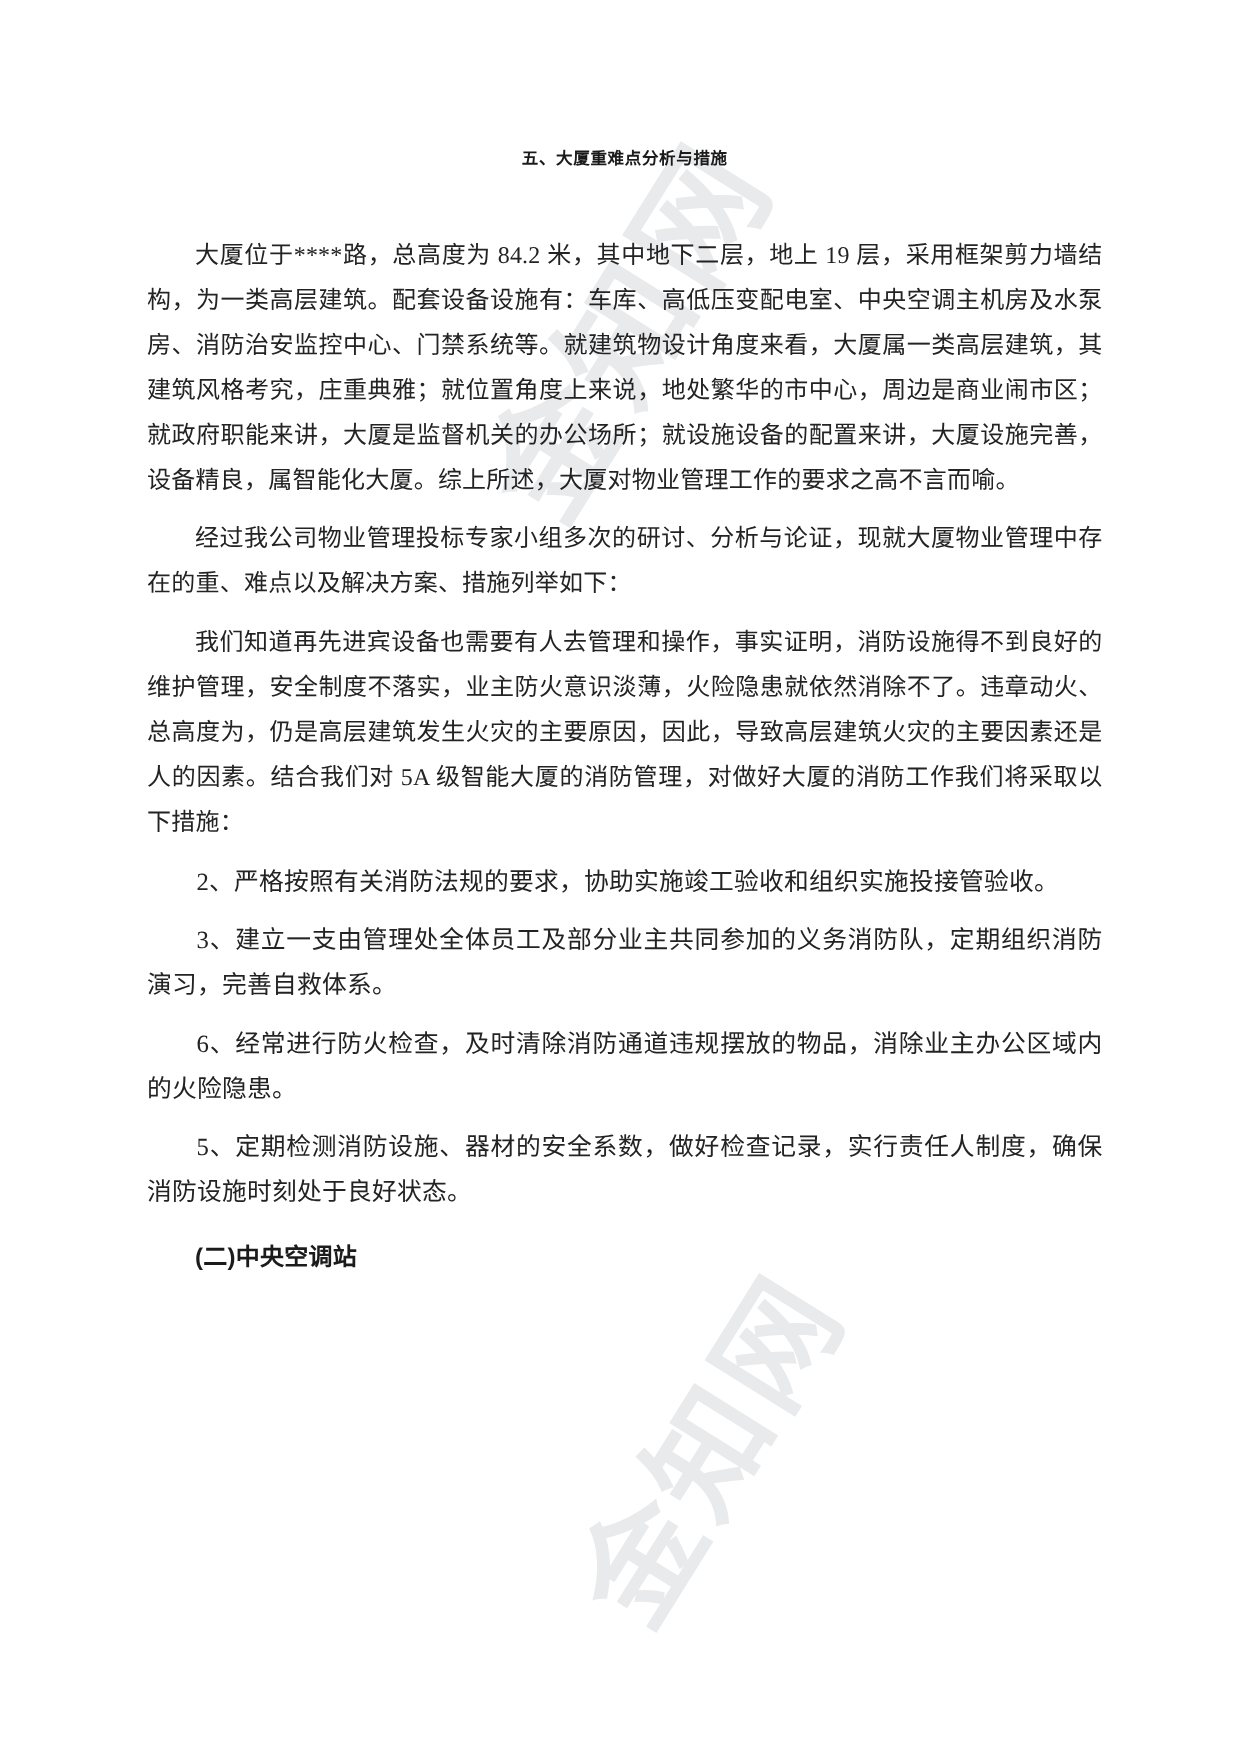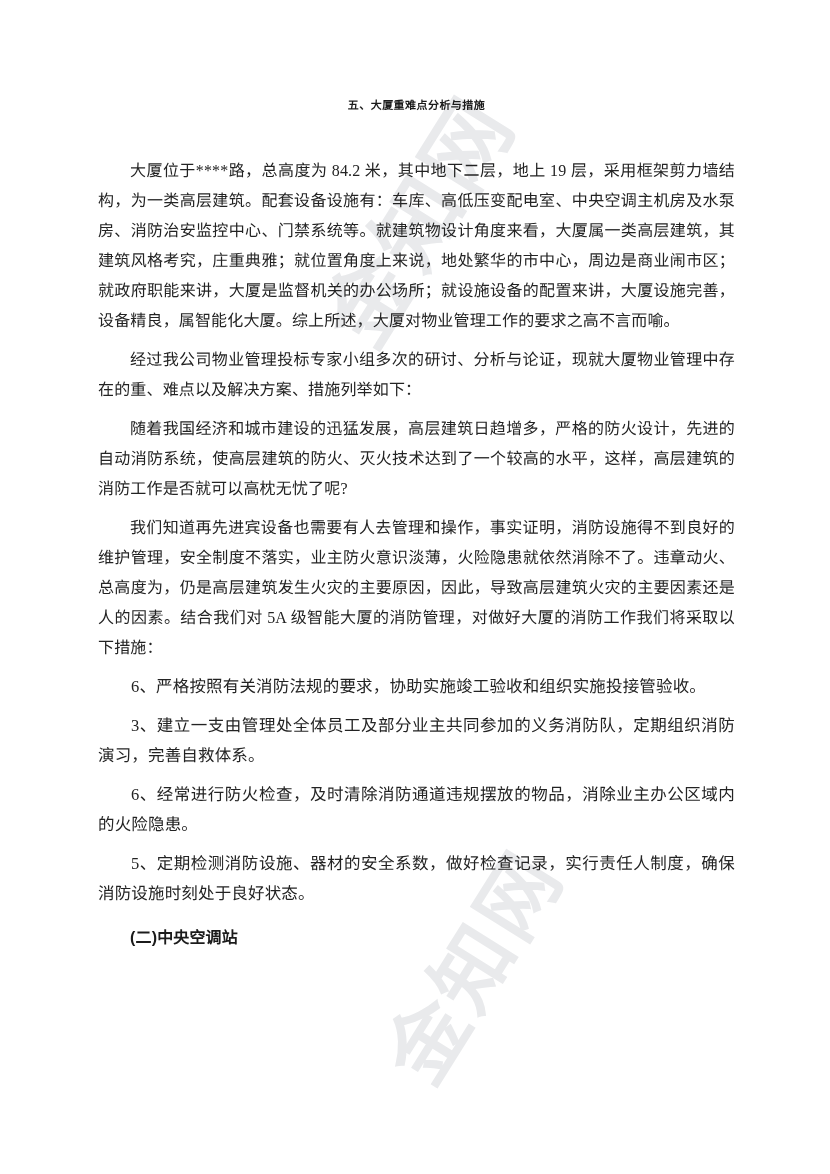"随着我国经济和城市建设的迅猛发展，高层建筑日趋增多，严格的防火设计，先进的自动消" p.para { html: <p>随着我国经济和城市建设的迅猛发展，高层建筑日趋增多，严格的防火设计，先进的自动消防系统，使高层建筑的防火、灭火技术达到了一个较高的水平，这样，高层建筑的消防工作是否就可以高枕无忧了呢?</p> -> none }
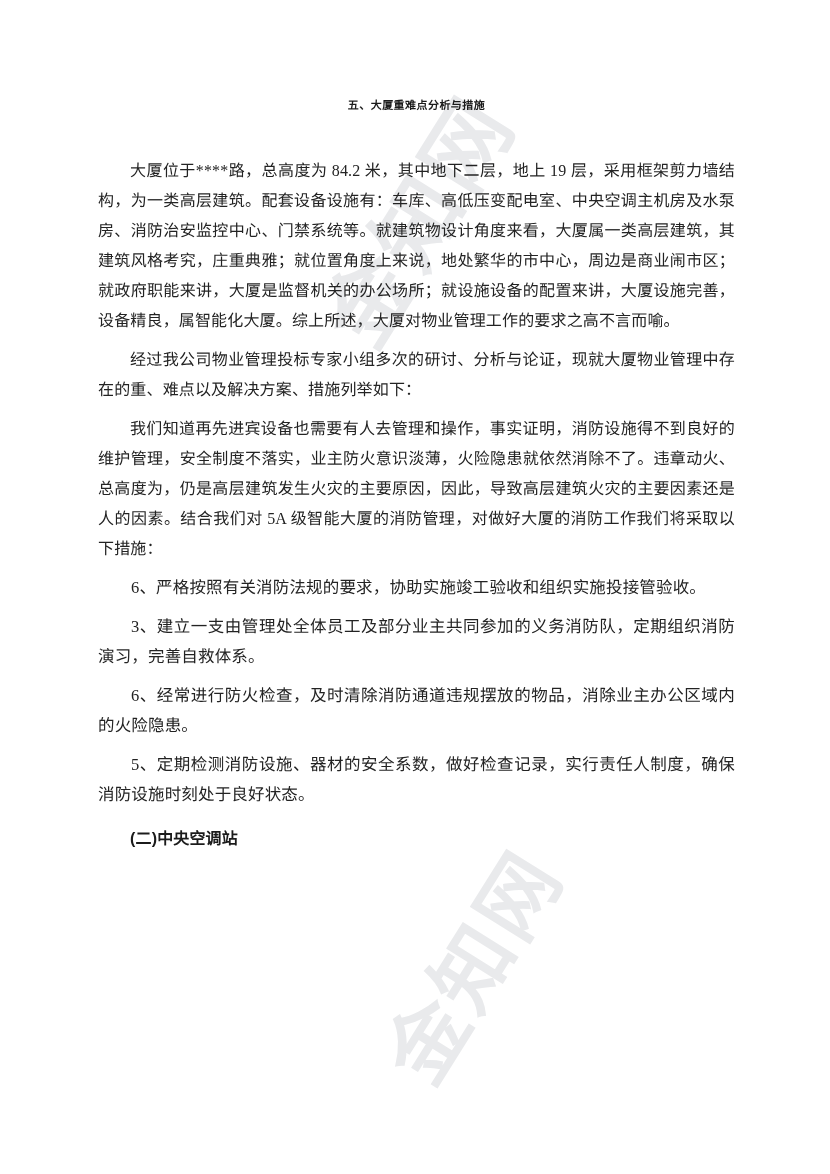"6、严格按照有关消防法规的要求，协助实施竣工验收和组织实施投接管验收。" p.list-item { text: 6 -> 2 }
